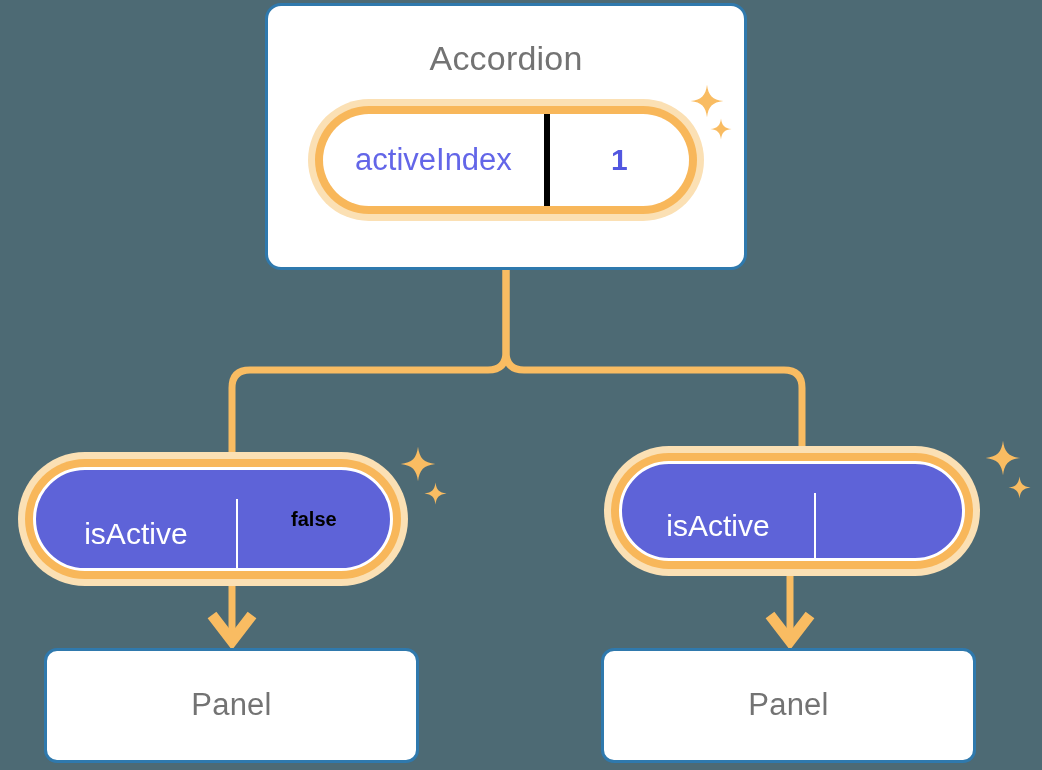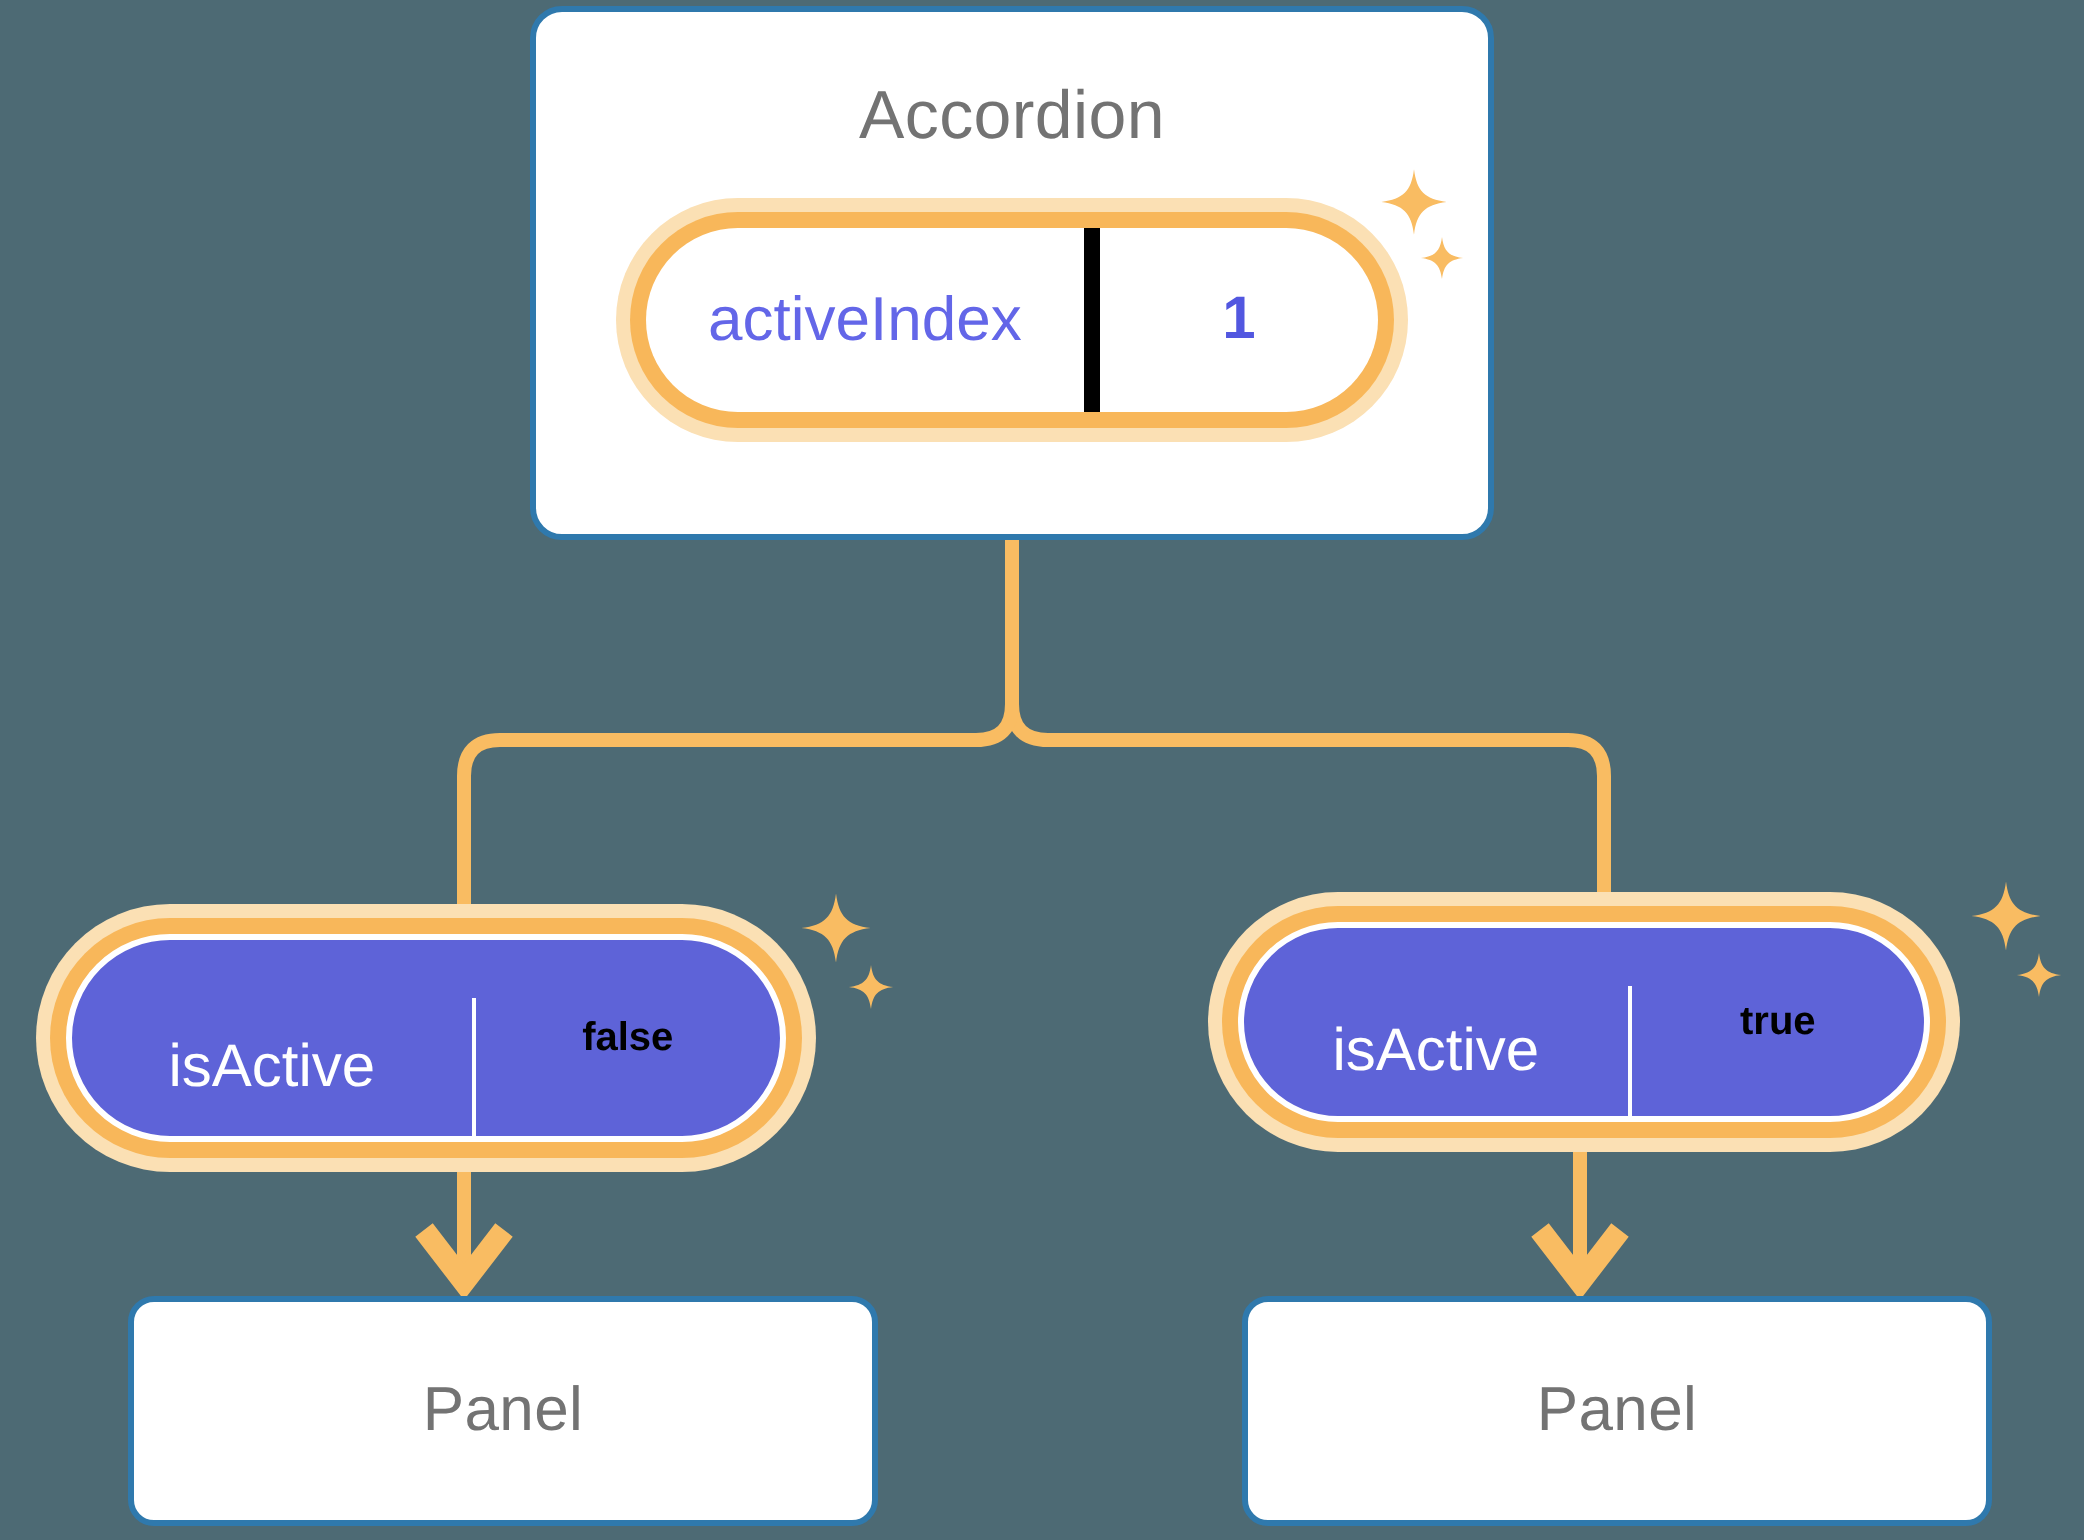"activeIndex" .pill-white .pill-key { border-right: 8px solid #000000 -> 6px solid #000000 }
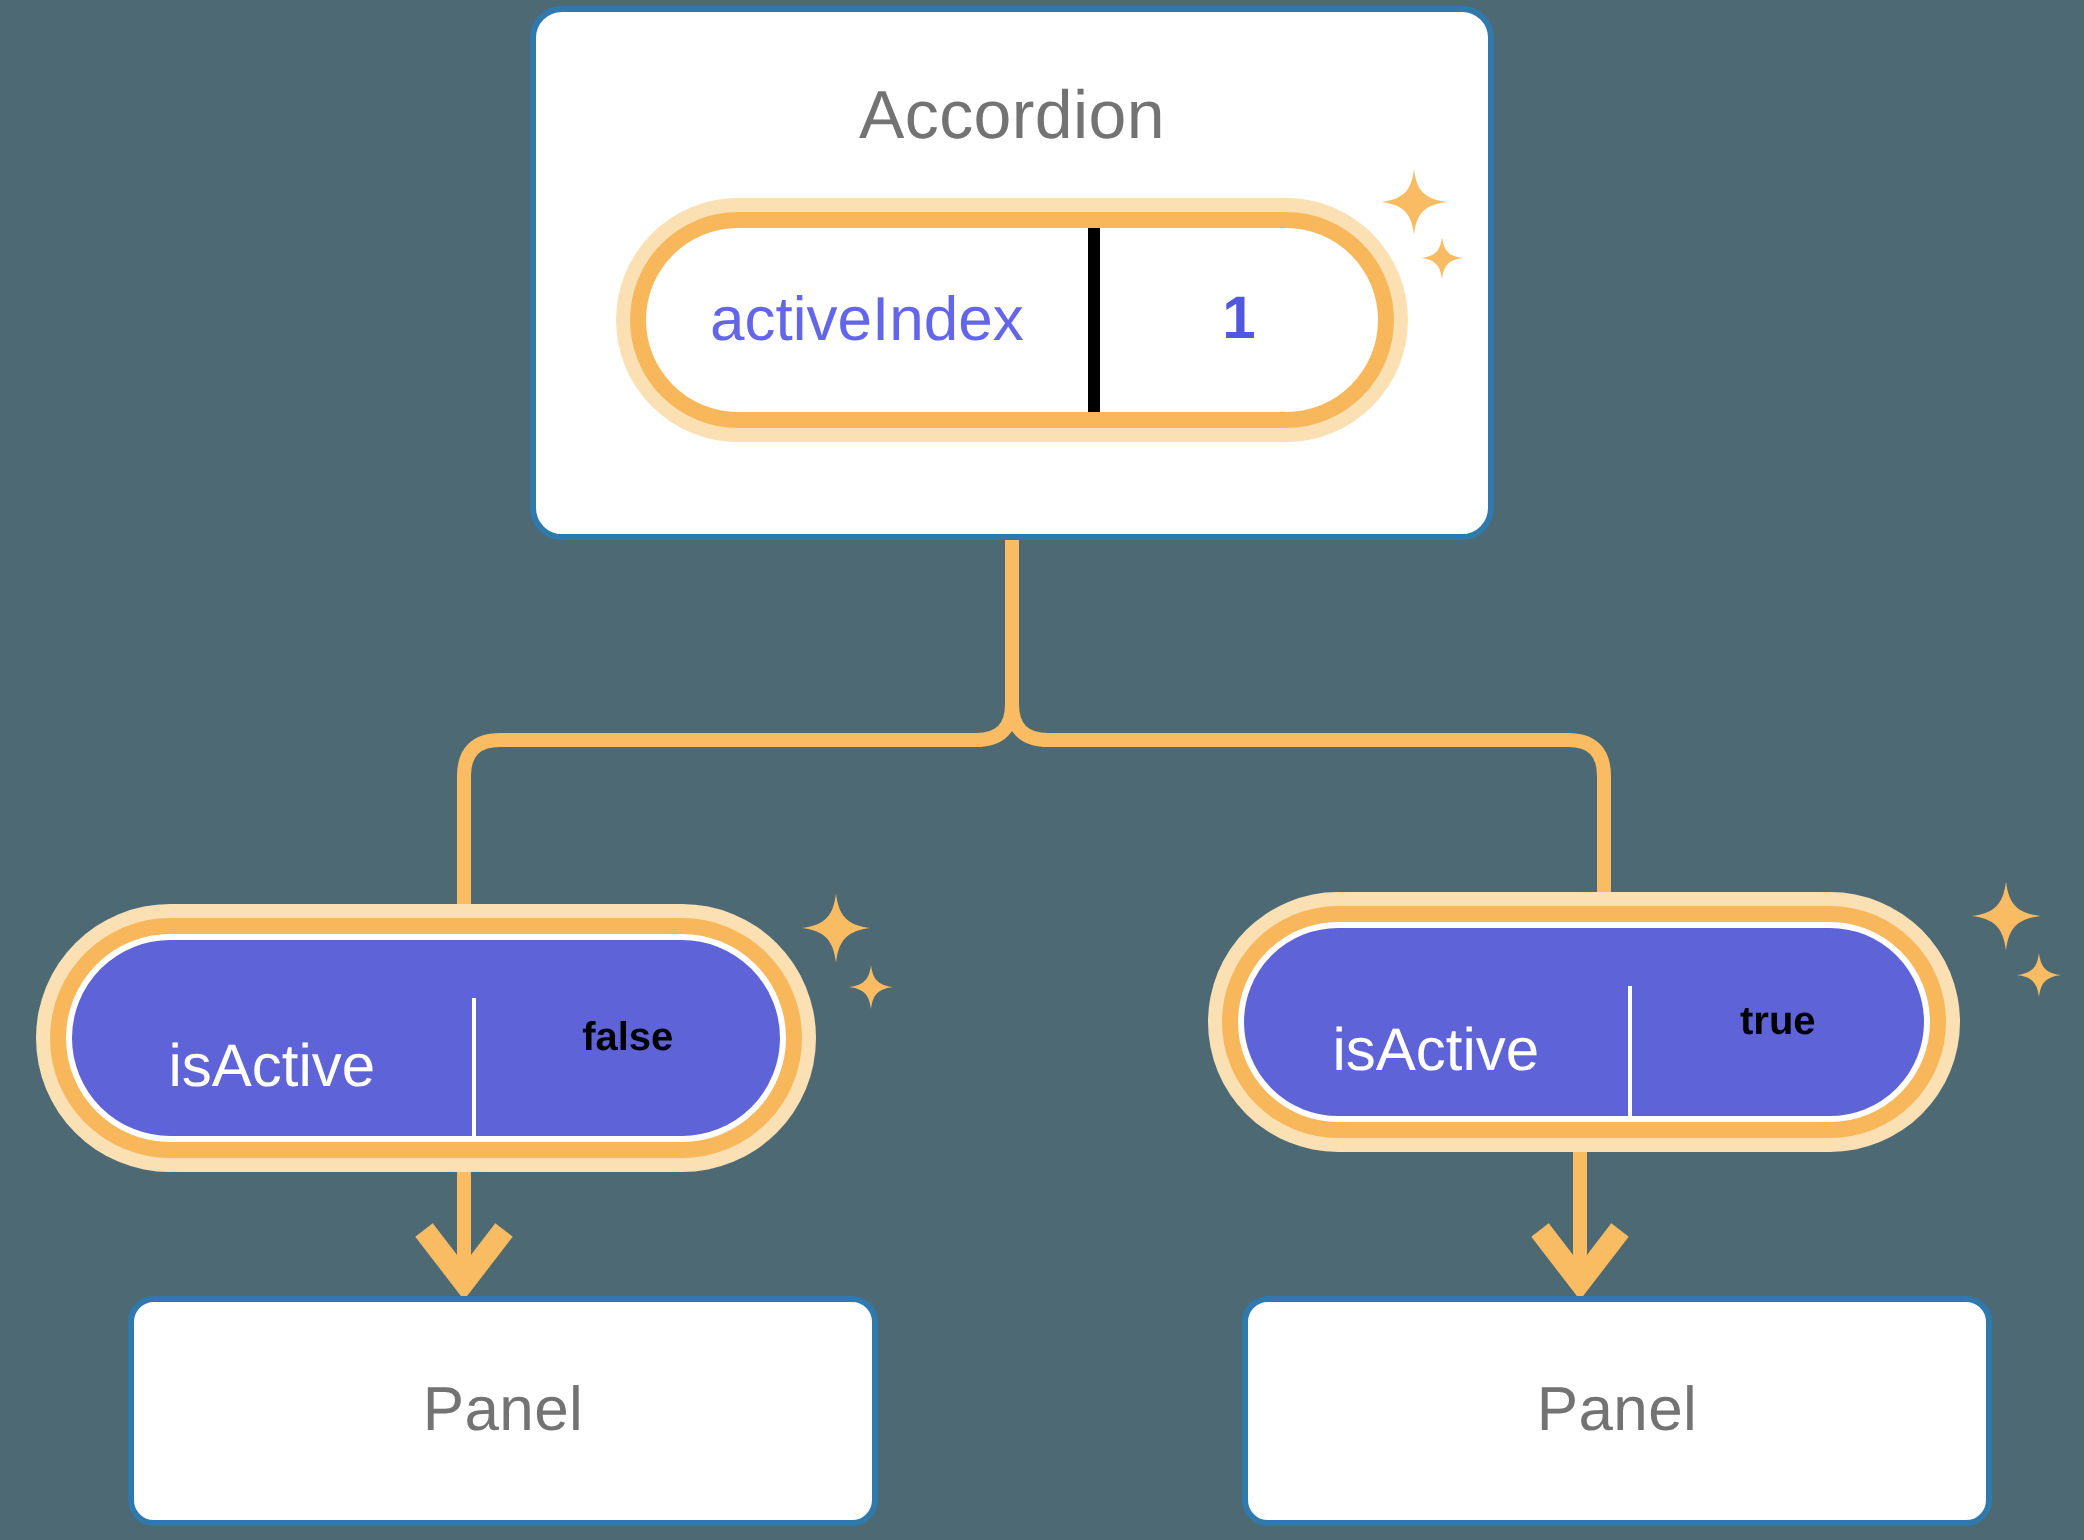"true" div.pill-val { html: <div>true</div> -> none }
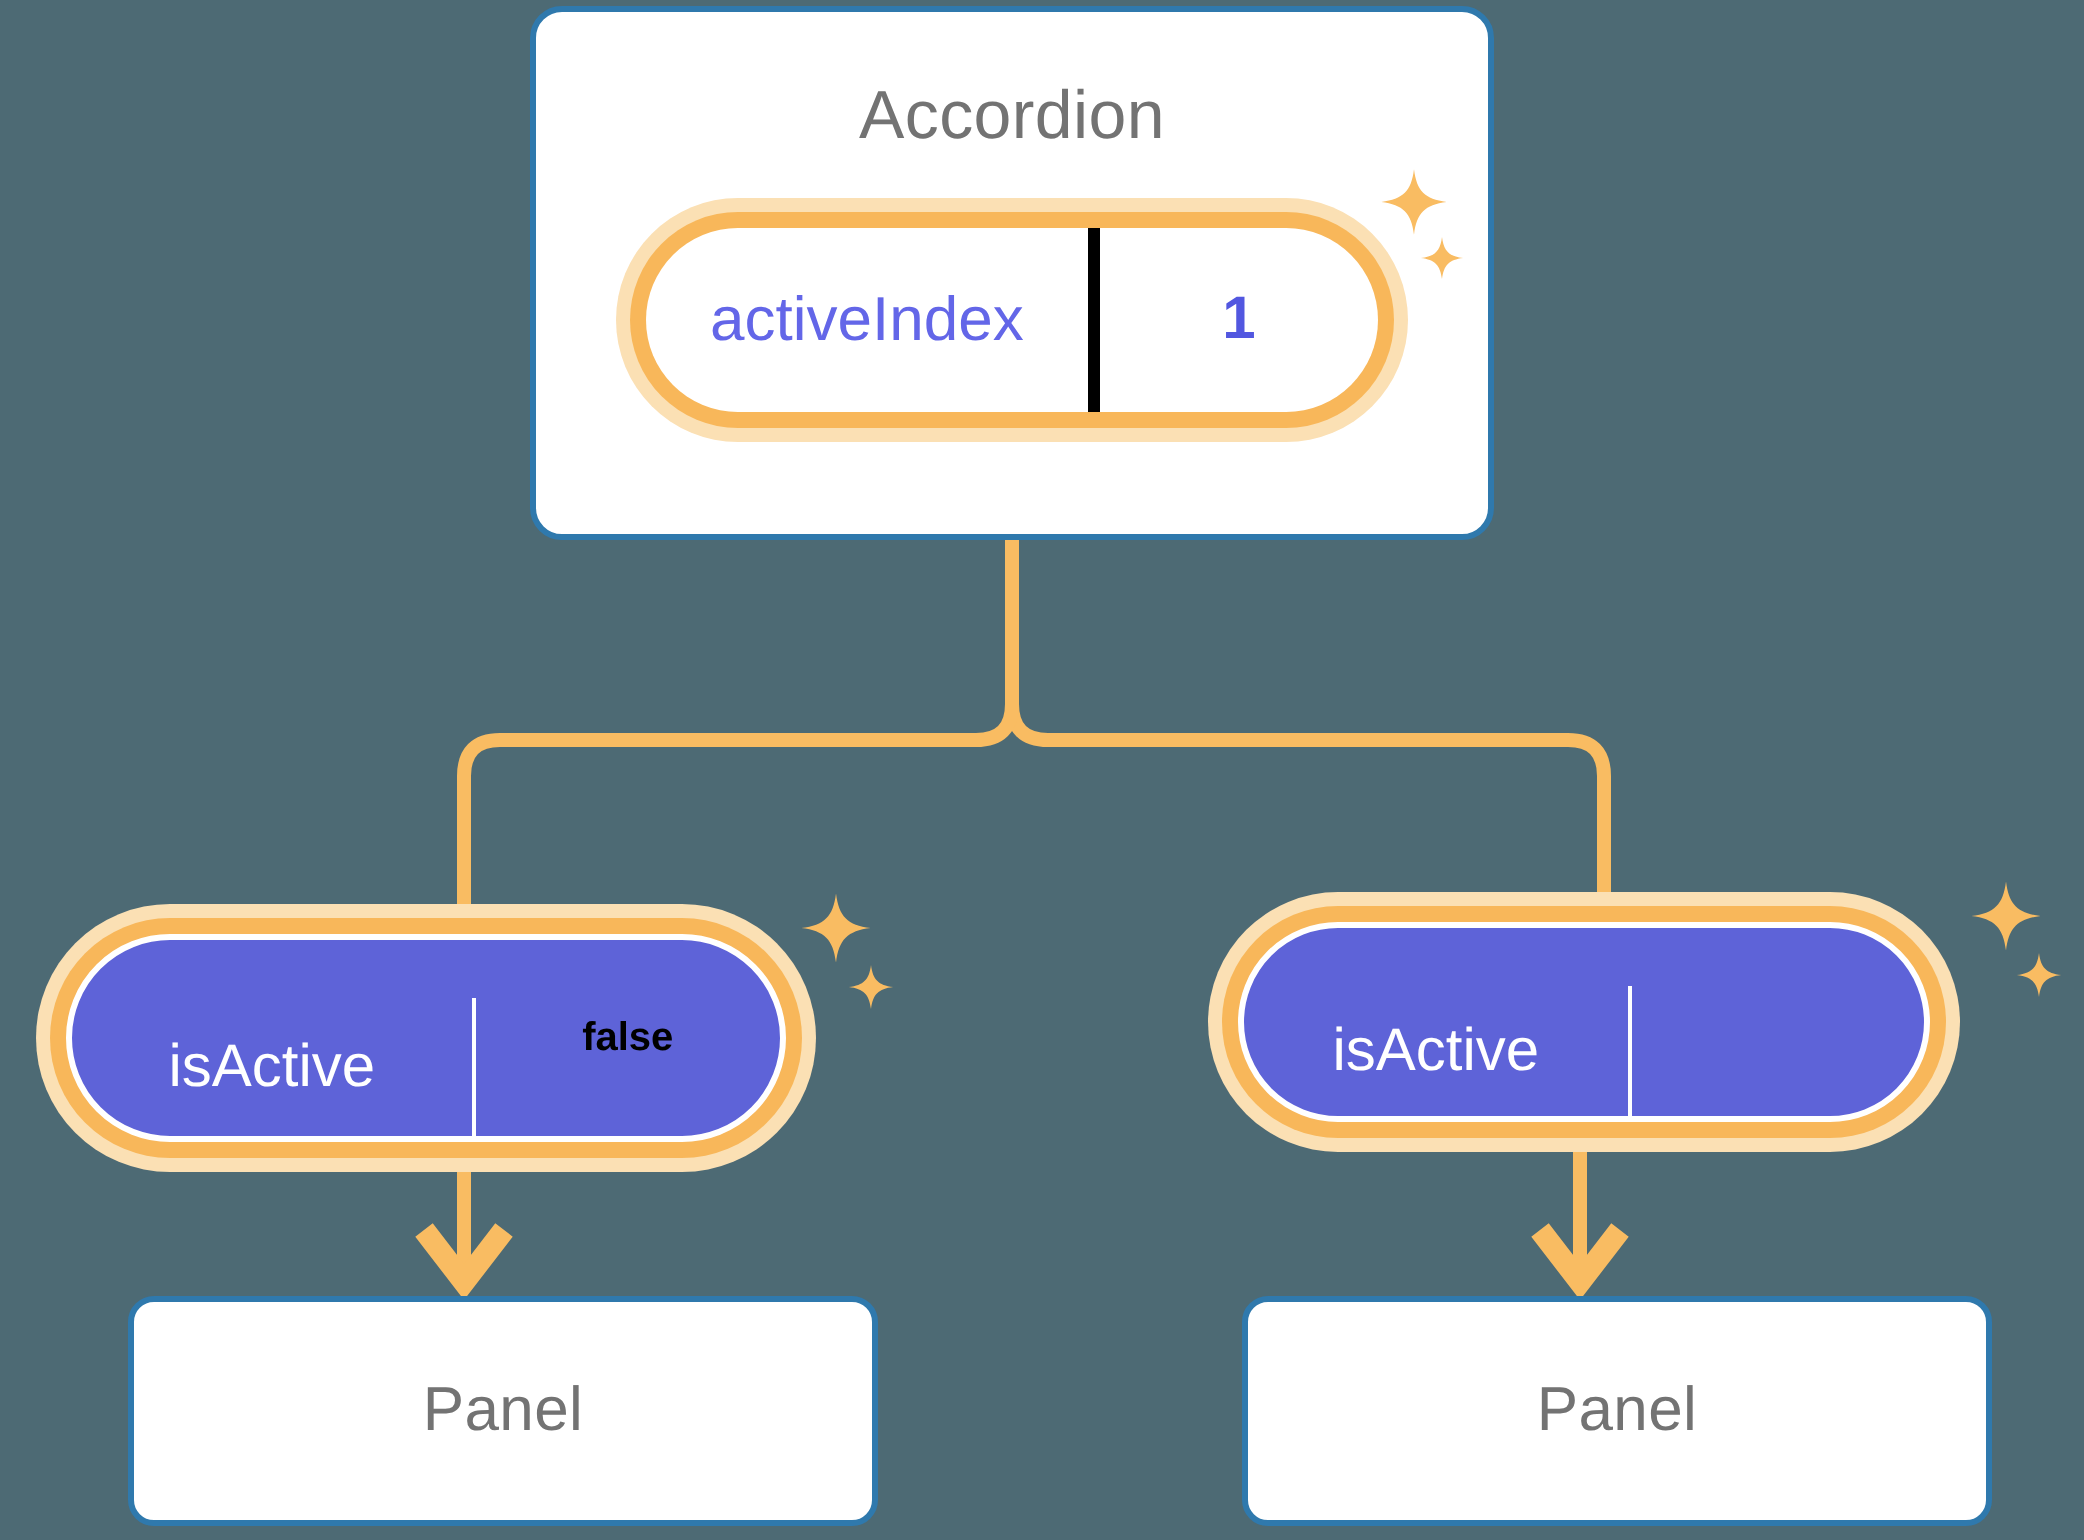"Panel" .panel-card { margin-left: 20px -> none }
